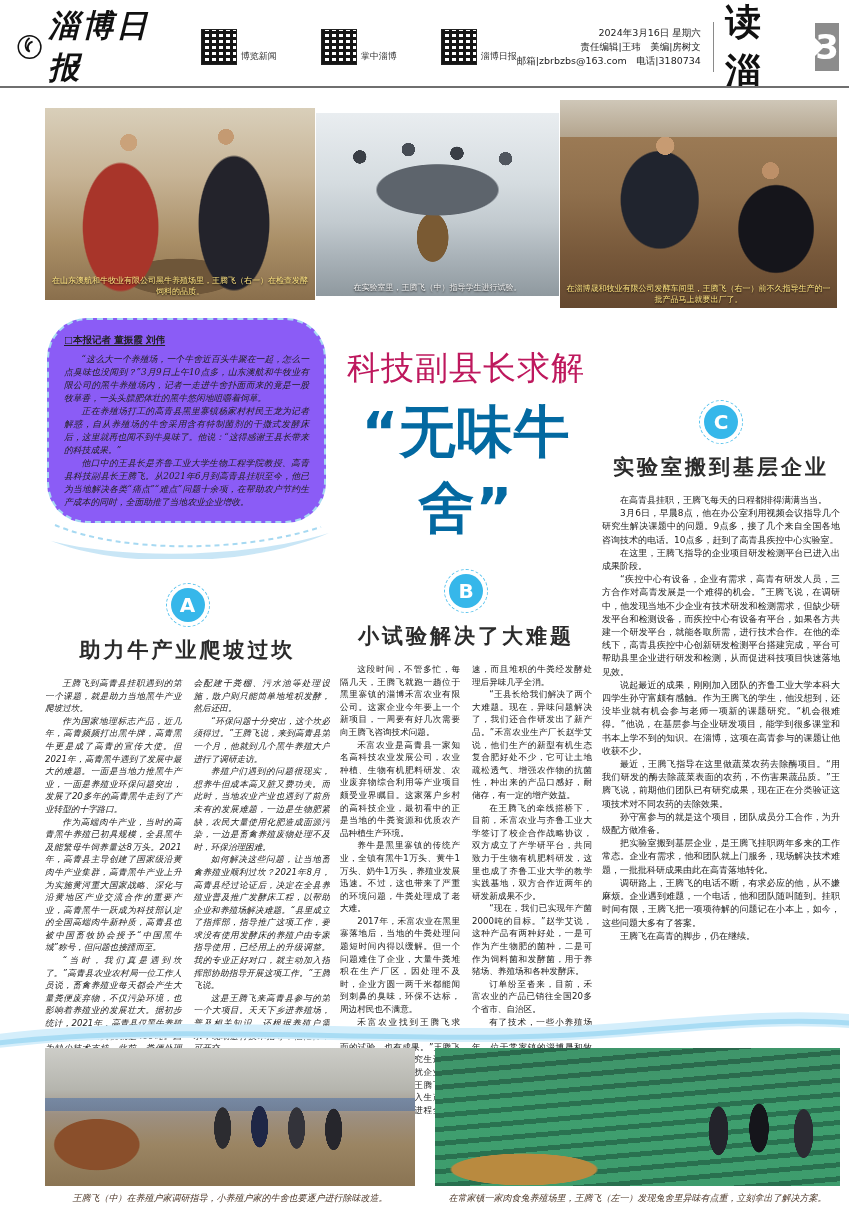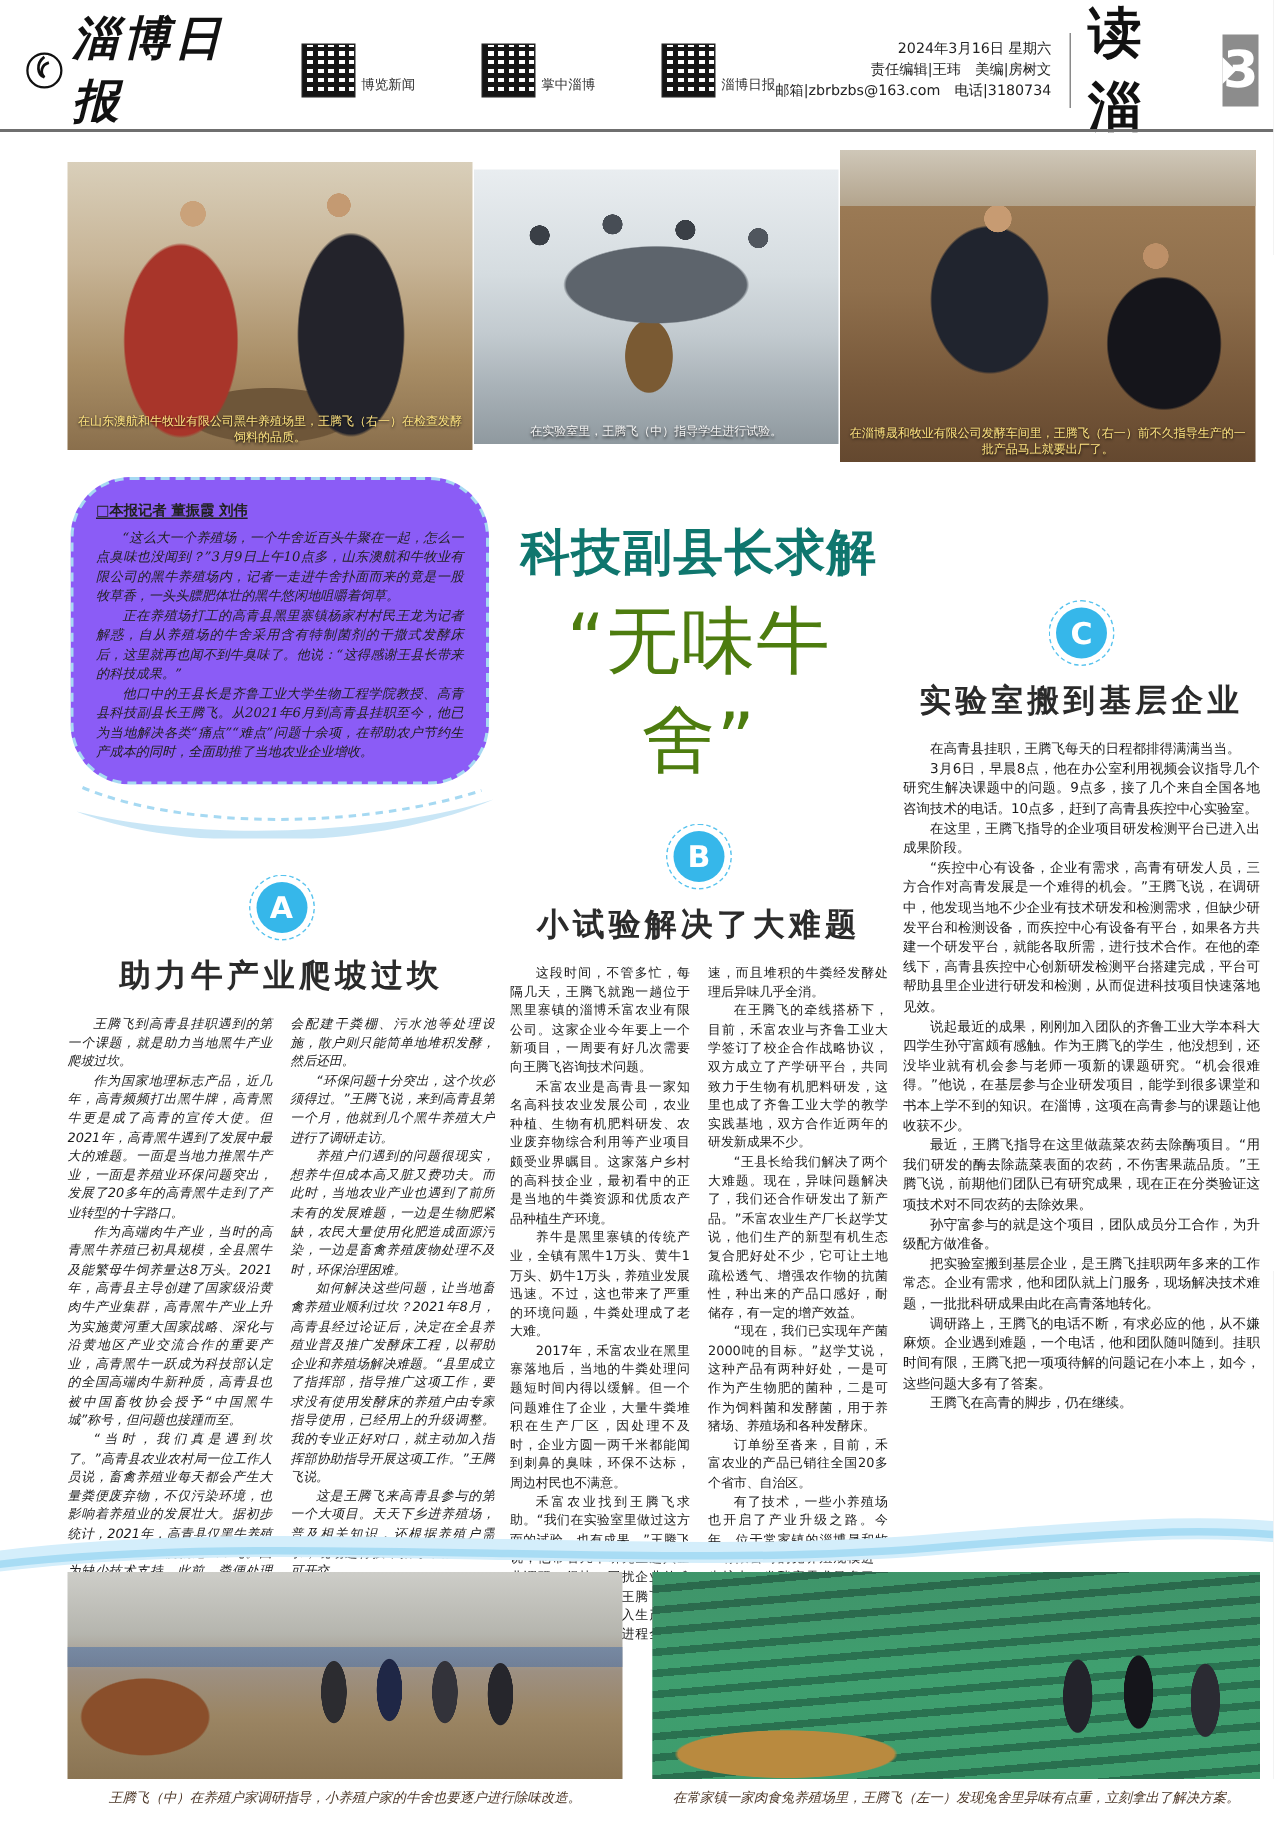"科技副县长求解" .headline-1 { color: #0f766e -> #be185d; font-weight: bold -> normal }
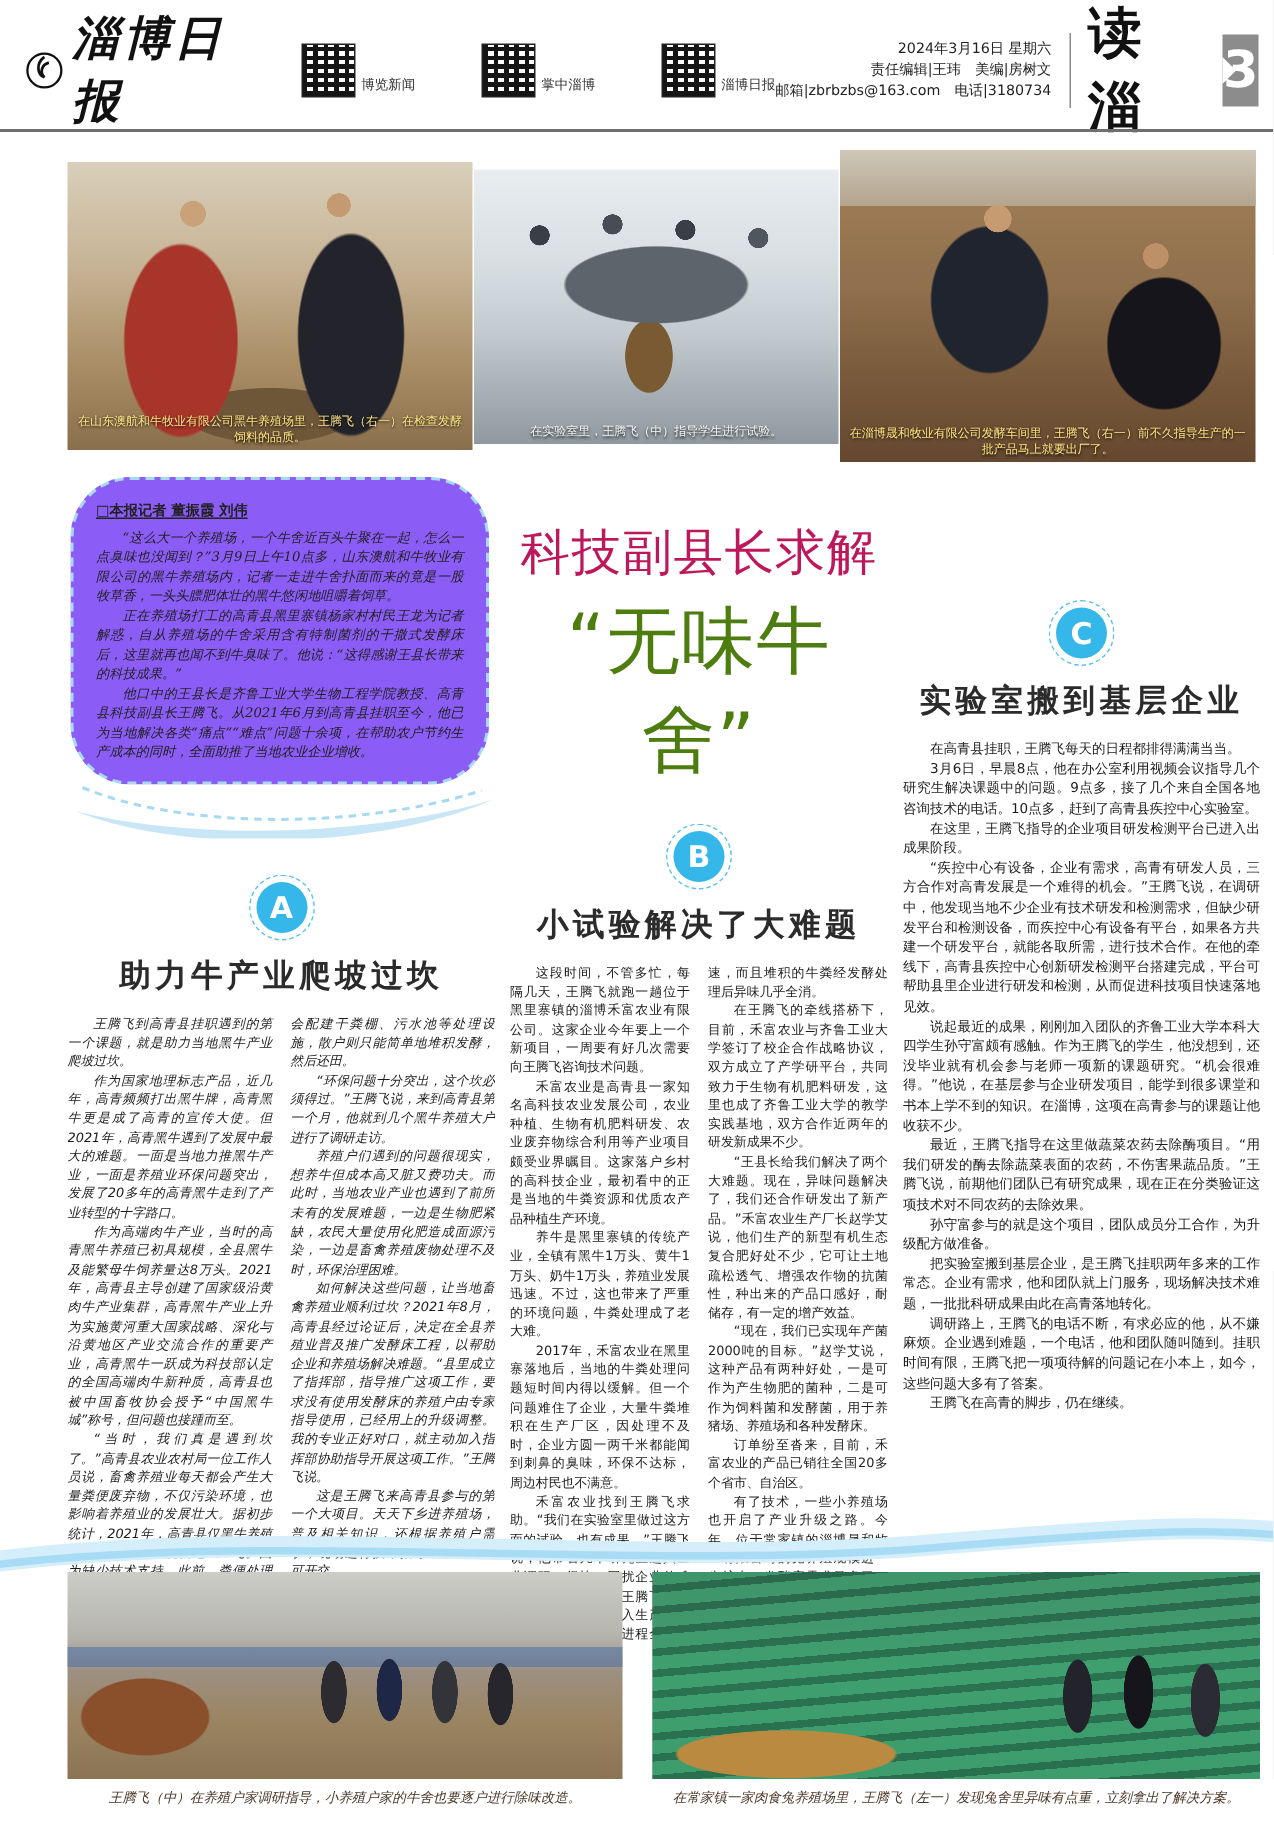"“无味牛舍”" .headline-2 { color: #4d7c0f -> #0369a1; font-size: 49px -> 56px; font-weight: normal -> bold }
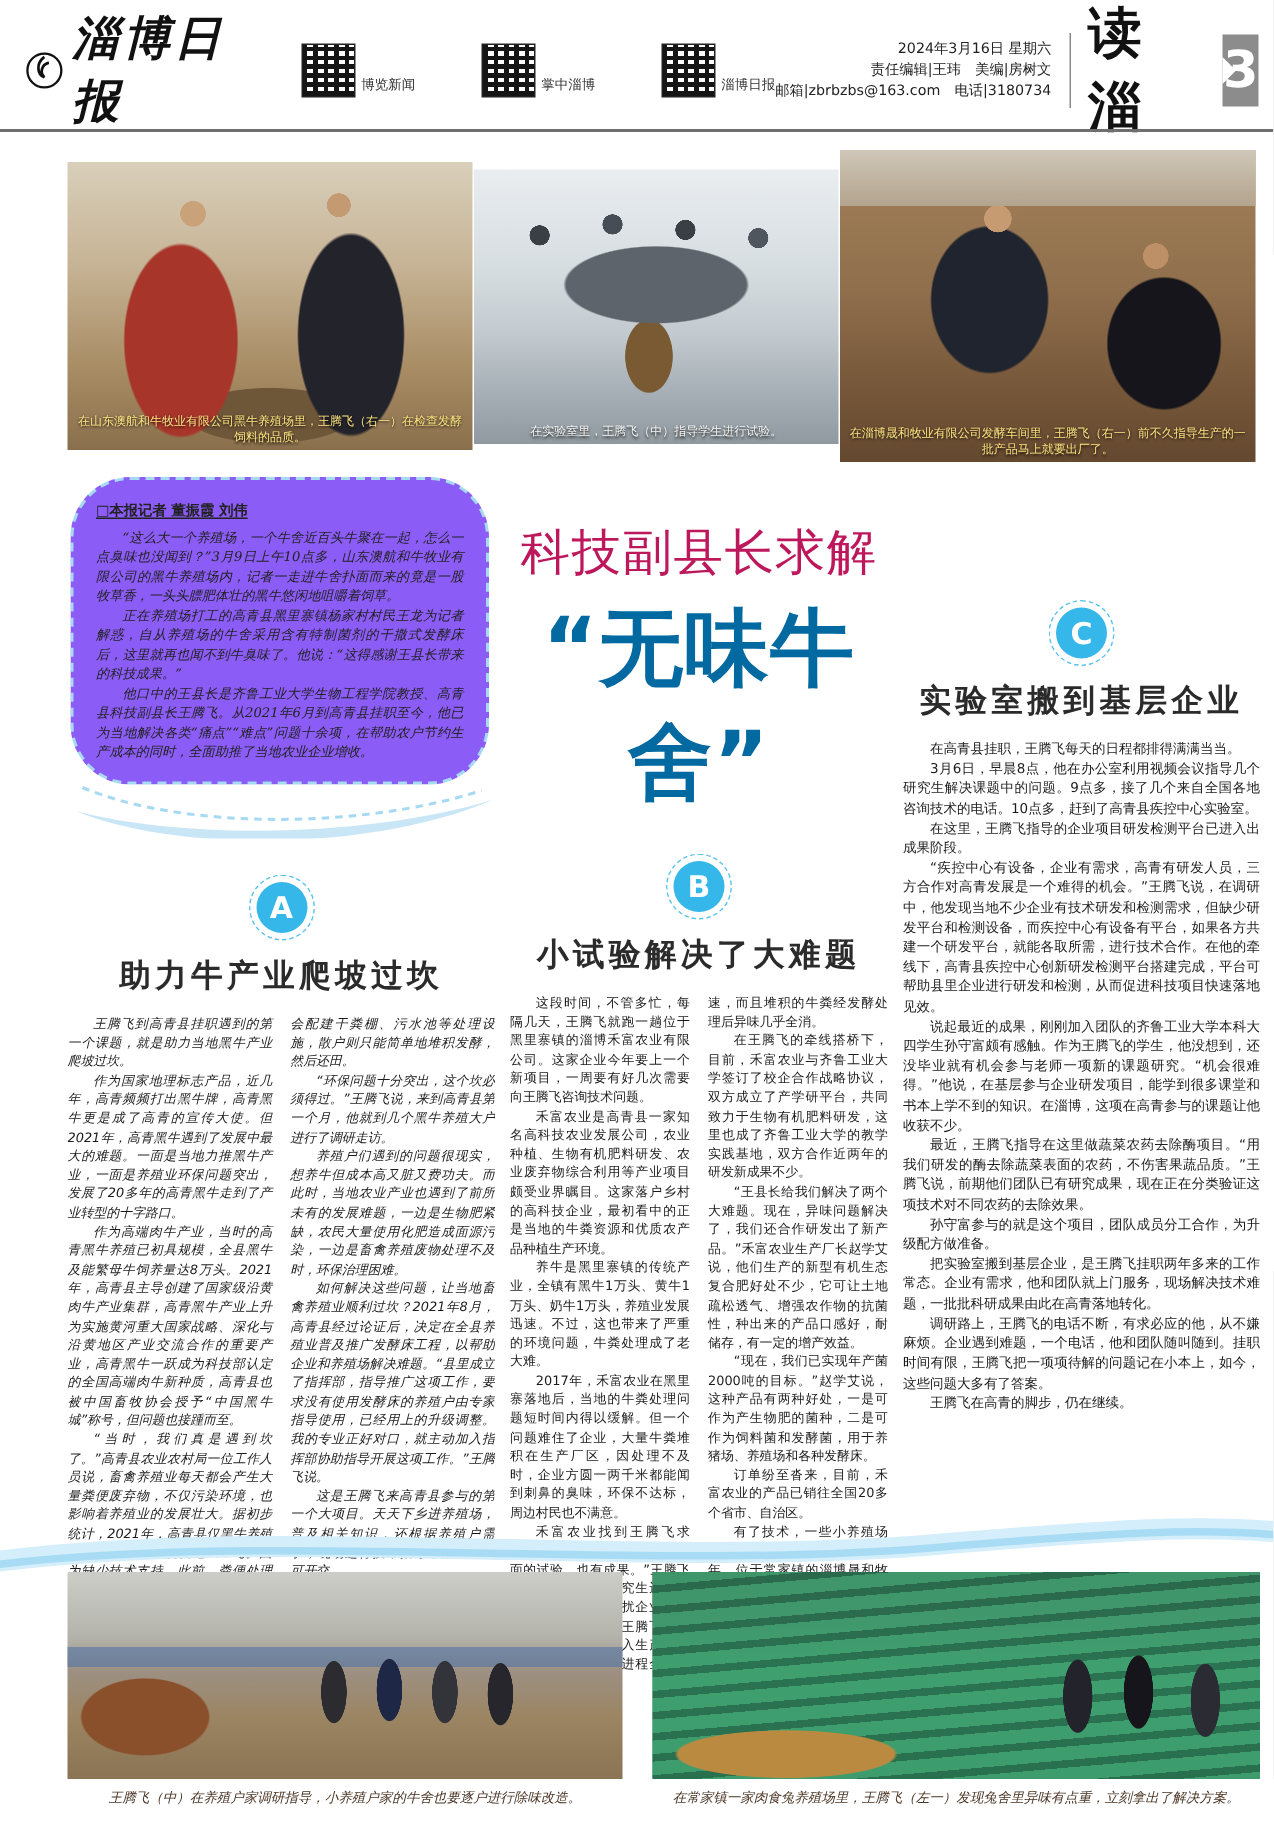"在王腾飞的牵线搭桥下，目前，禾富农业与齐鲁工业大学签订了校企合作战略协议，双方成" p { order: before "“王县长给我们解决了两个大难题。现在，异味问题解决了，我们还合作研发出了新产品。" -> after "“王县长给我们解决了两个大难题。现在，异味问题解决了，我们还合作研发出了新产品。" }
